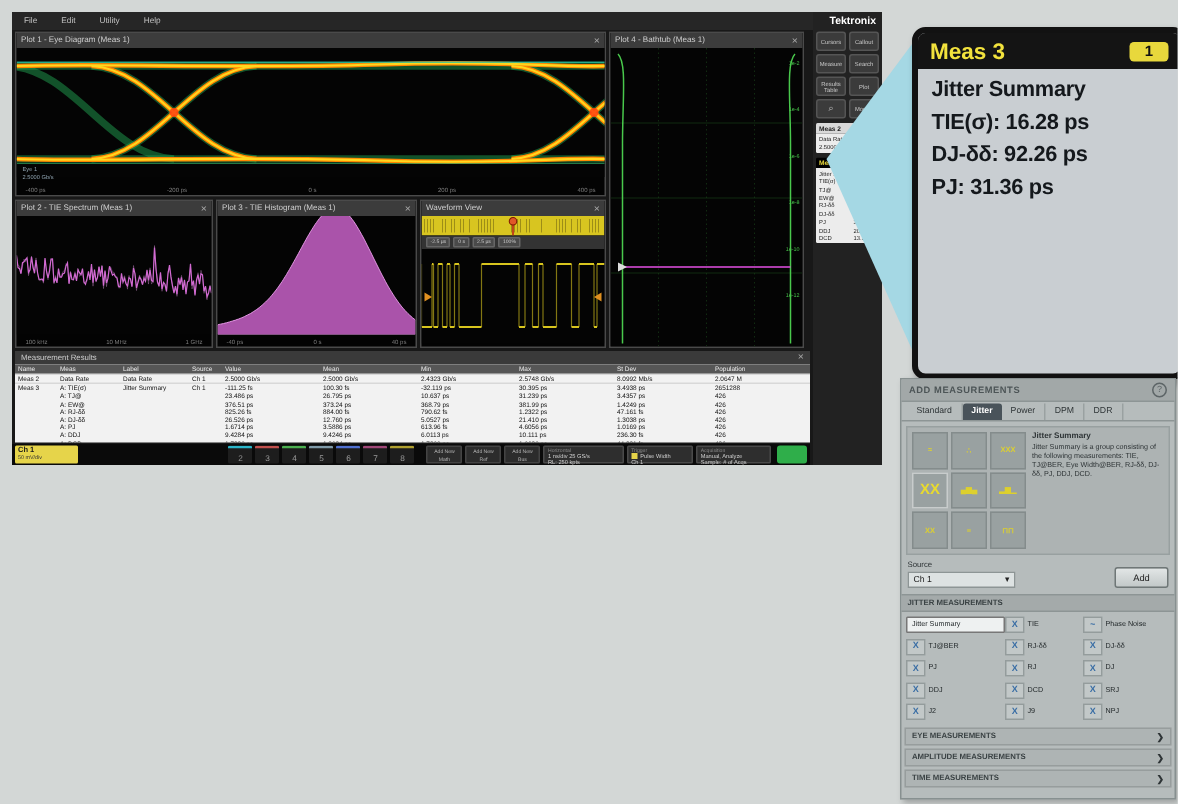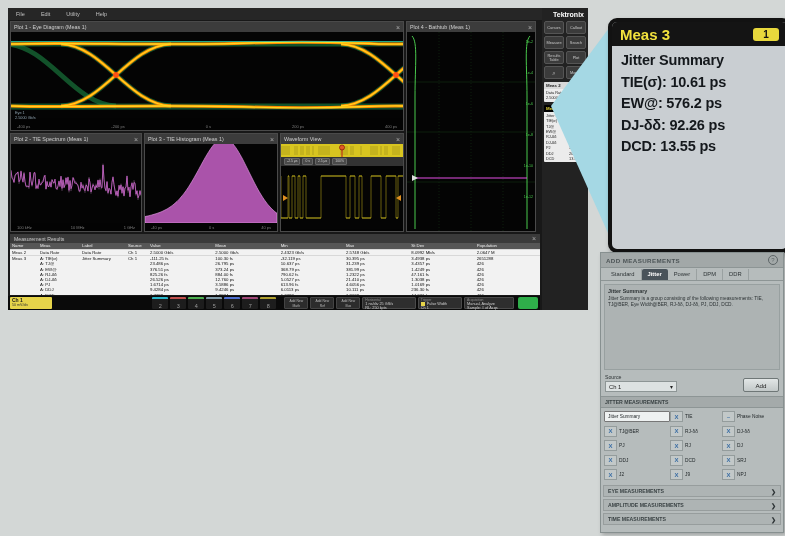"TIE(σ): 10.61 ps" div { text: 10.61 -> 16.28 }
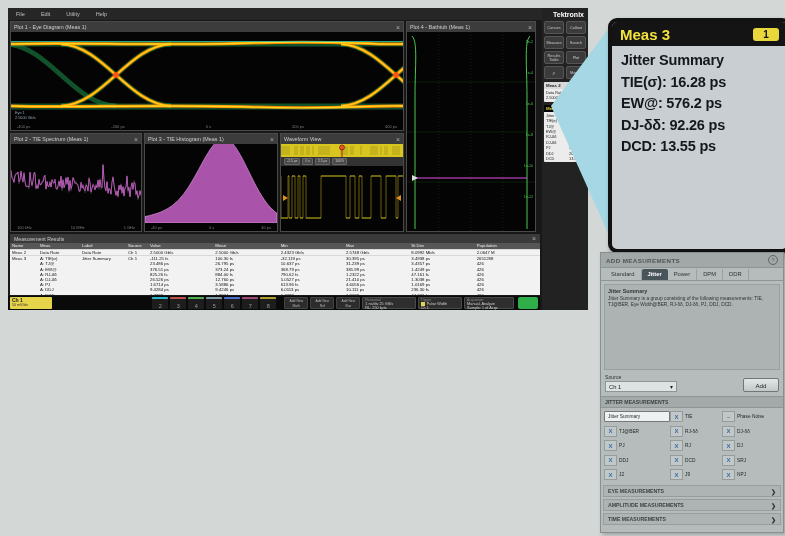"EW@: 576.2 ps" div { html: <div>EW@: 576.2 ps</div> -> none }
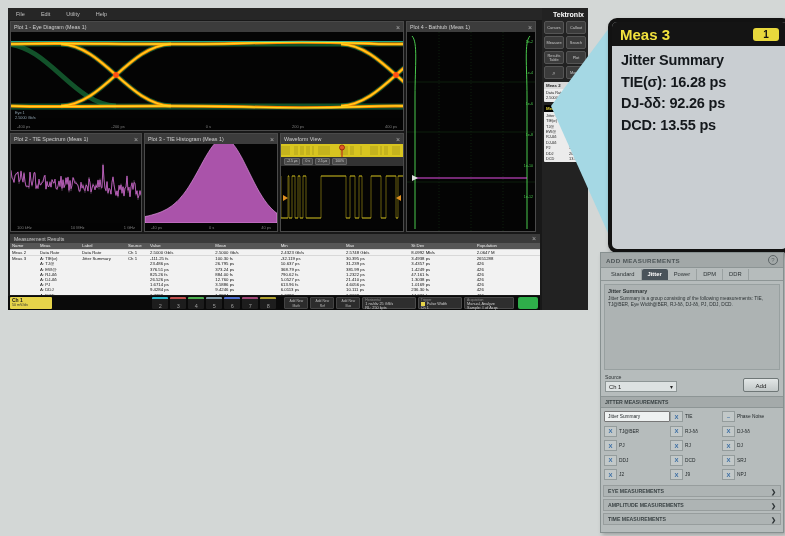"PJ: 31.36 ps" div { html: none -> <div>PJ: 31.36 ps</div> }
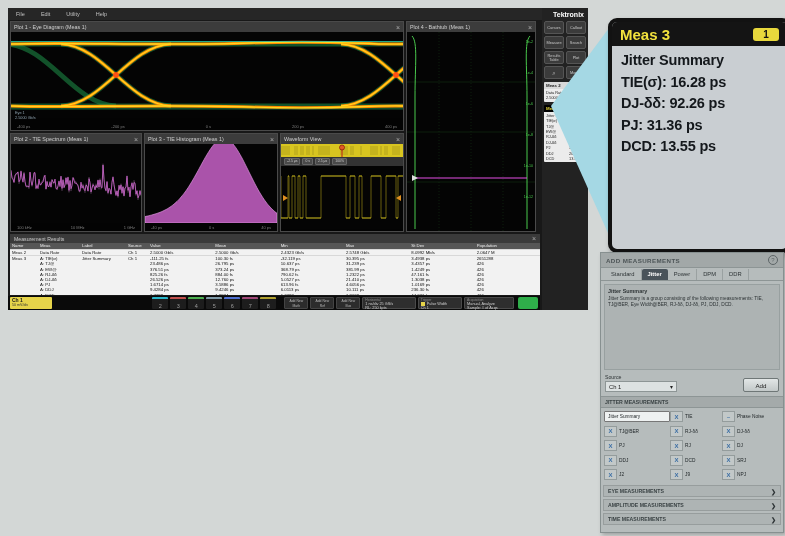"DCD: 13.55 ps" div { html: <div>DCD: 13.55 ps</div> -> none }
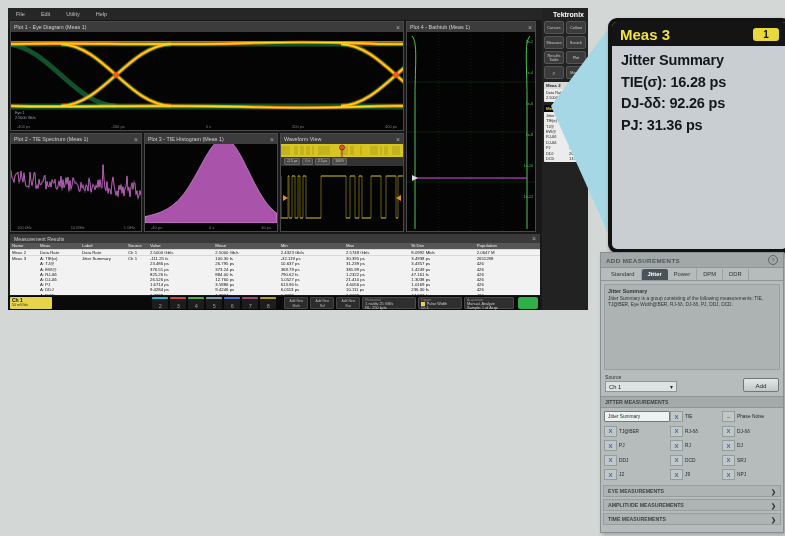"XX" div { html: none -> <div> <div>≈</div> <div>∴</div> <div>XXX</div> <div>XX</div> <div>▄▆▄</div> <div>▂▆▁</div> <div>XX</div> <div>≡</div> <div>⊓⊓</div> </div> }
